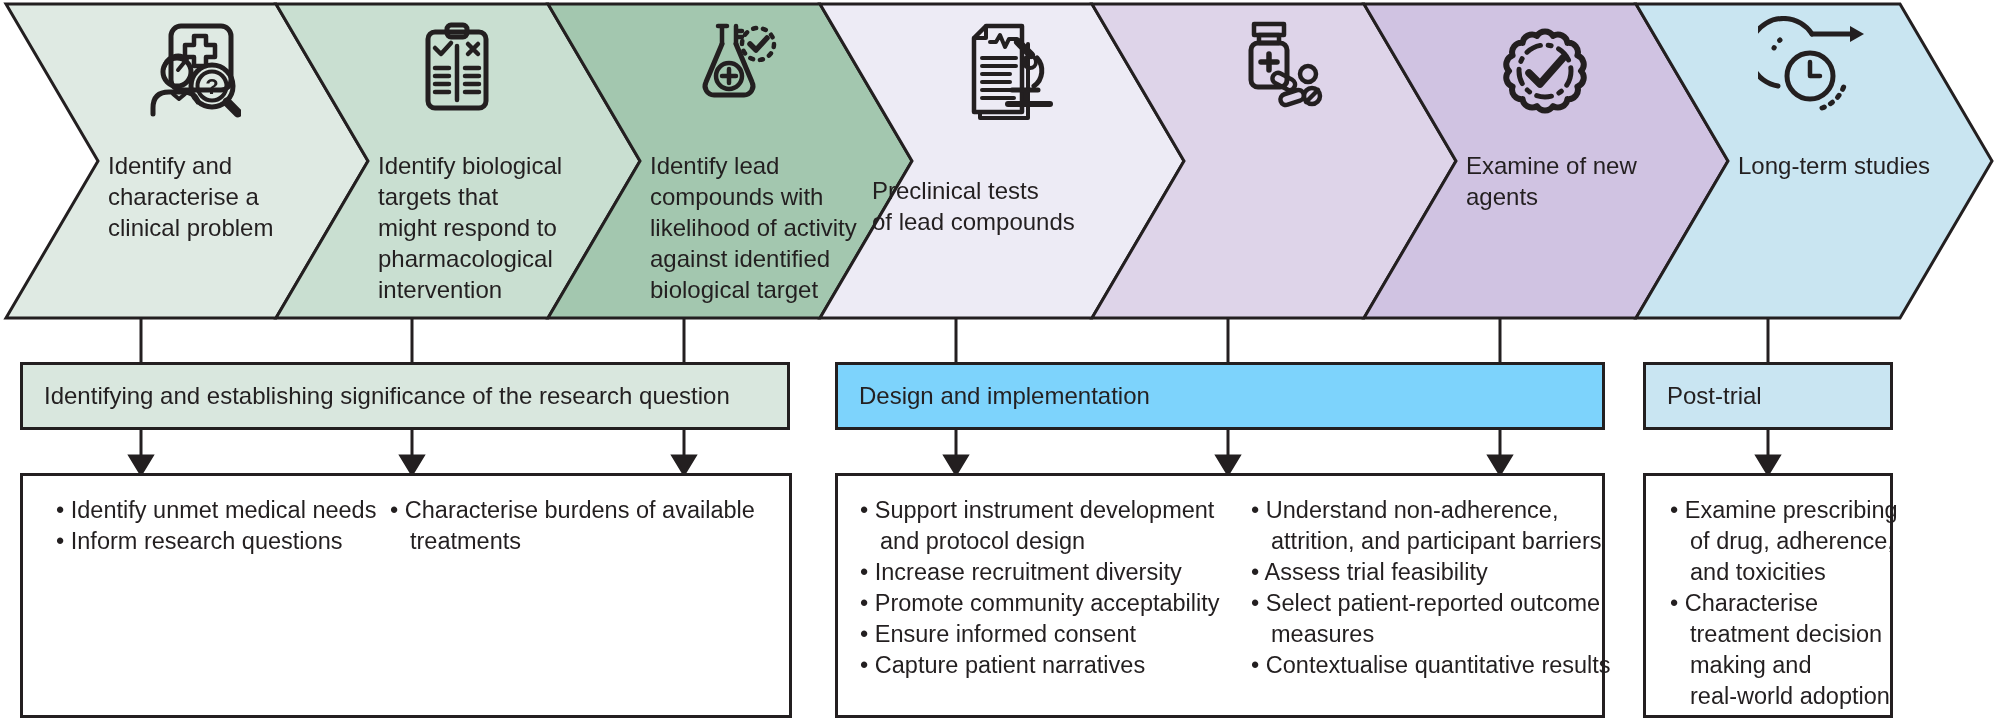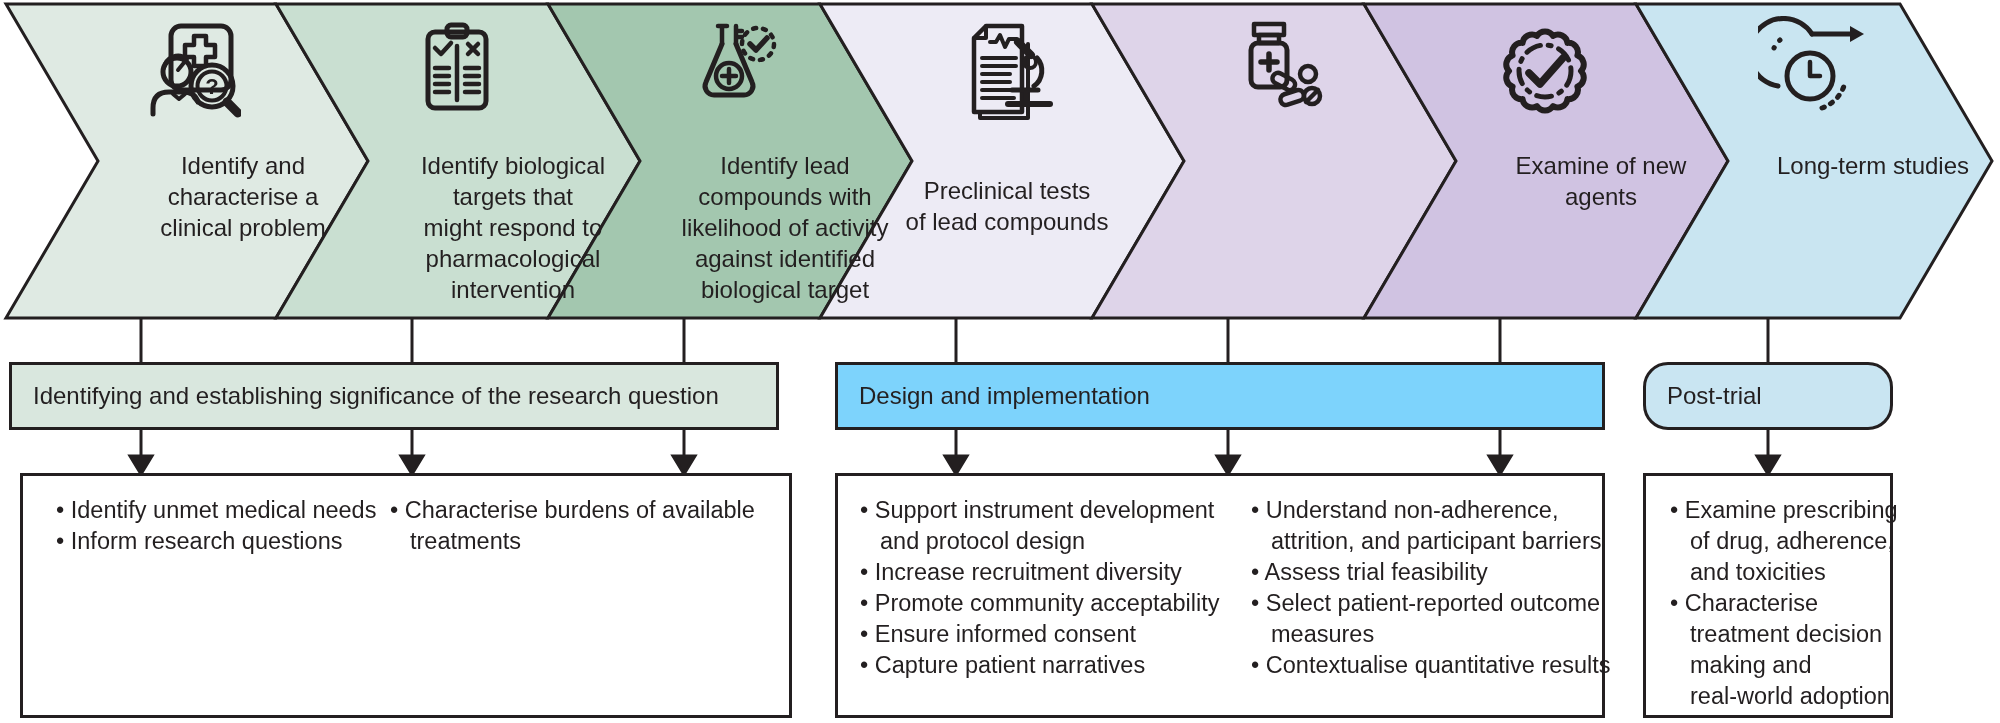"Identify and" .chev-label { text-align: center -> none }
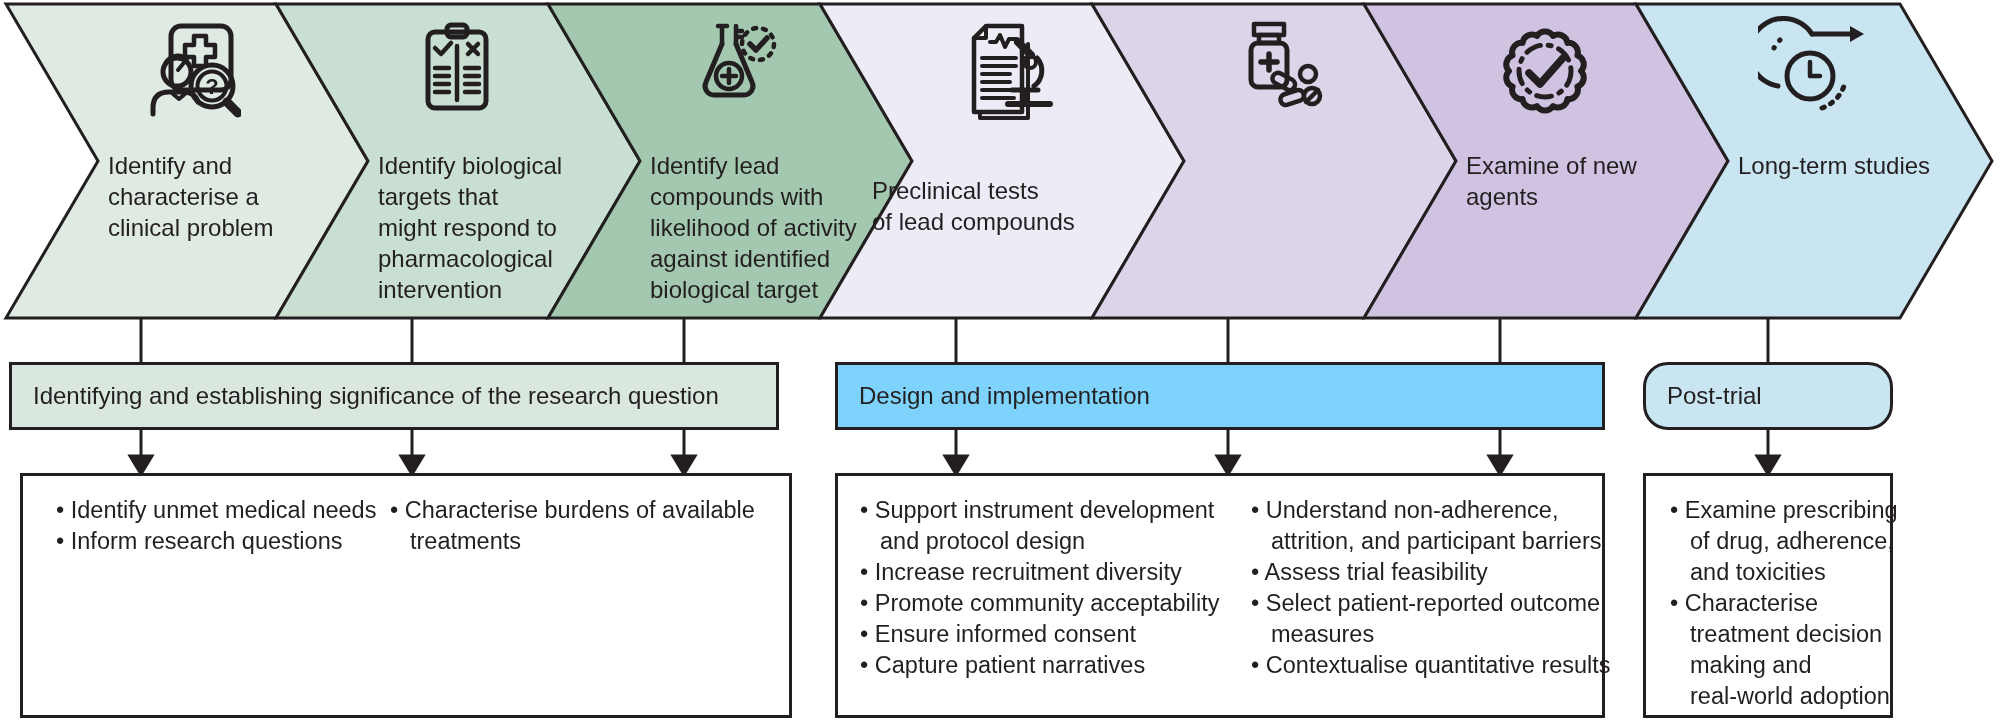"Identifying and establishing" div.bar { left: 9px -> 20px }
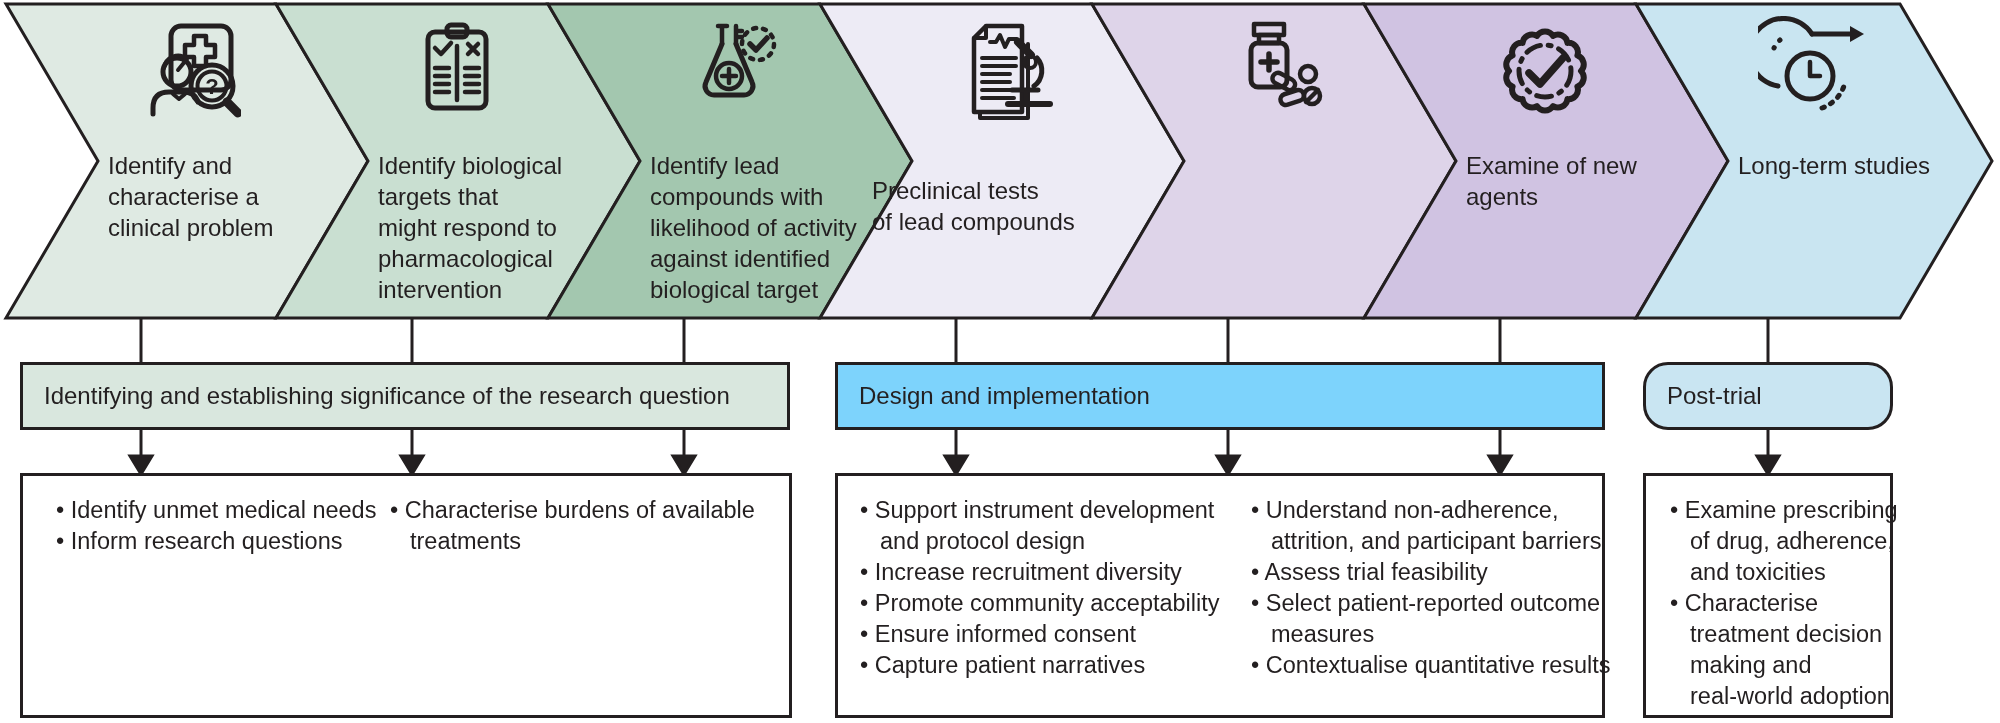"Post-trial" div.bar { border-radius: 25px -> none }
